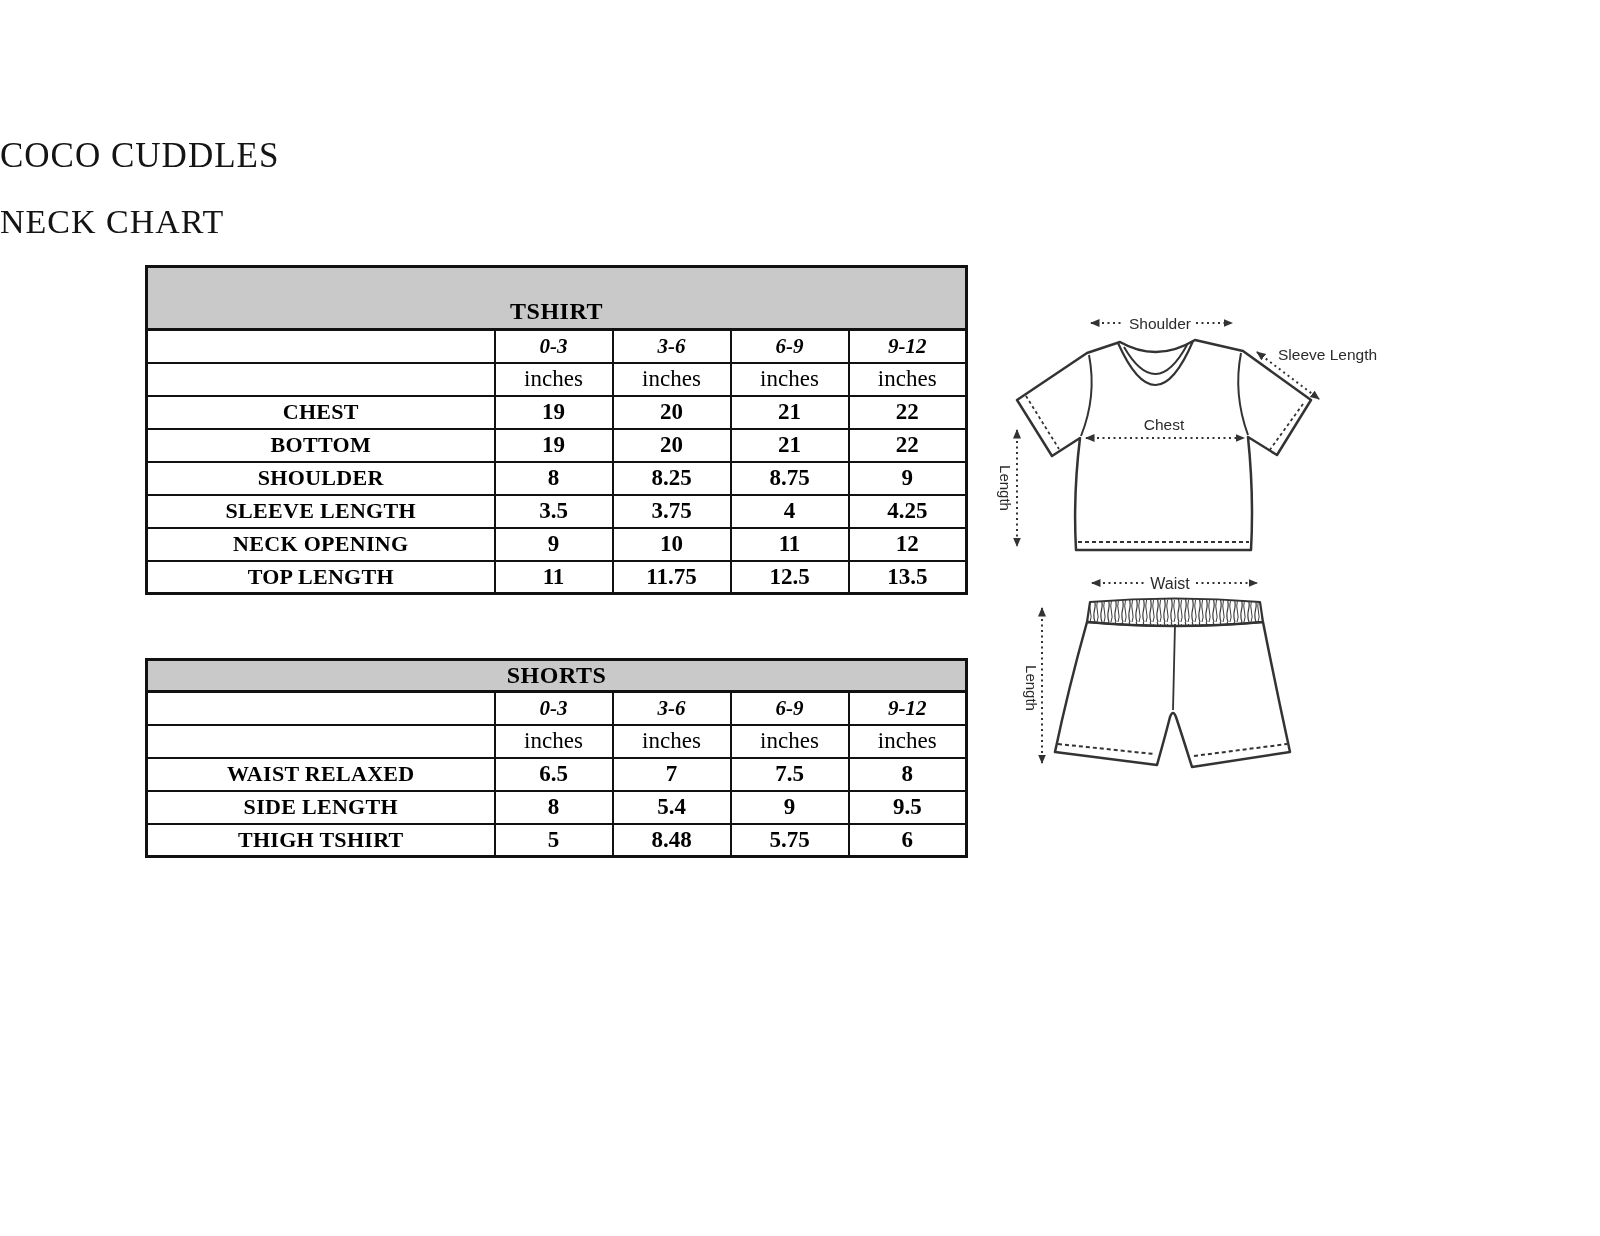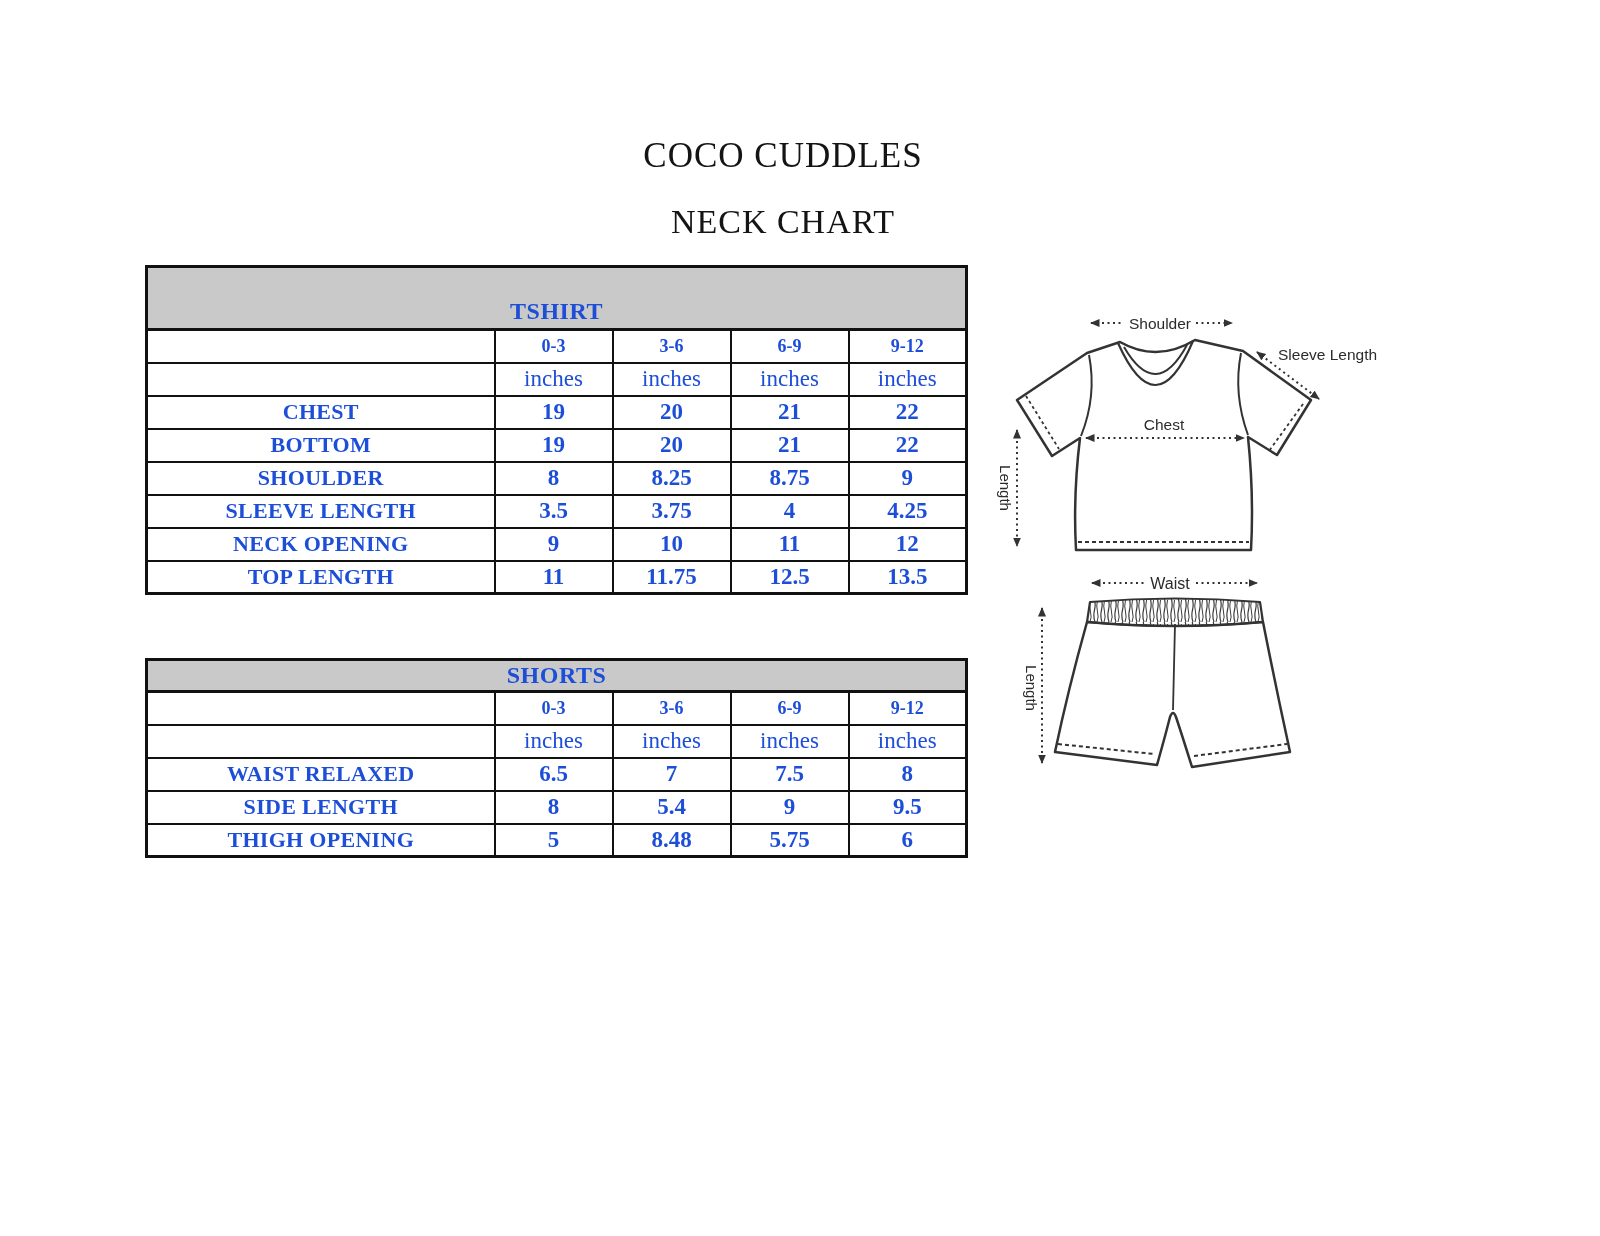"COCO CUDDLES" .title { text-align: center -> left }
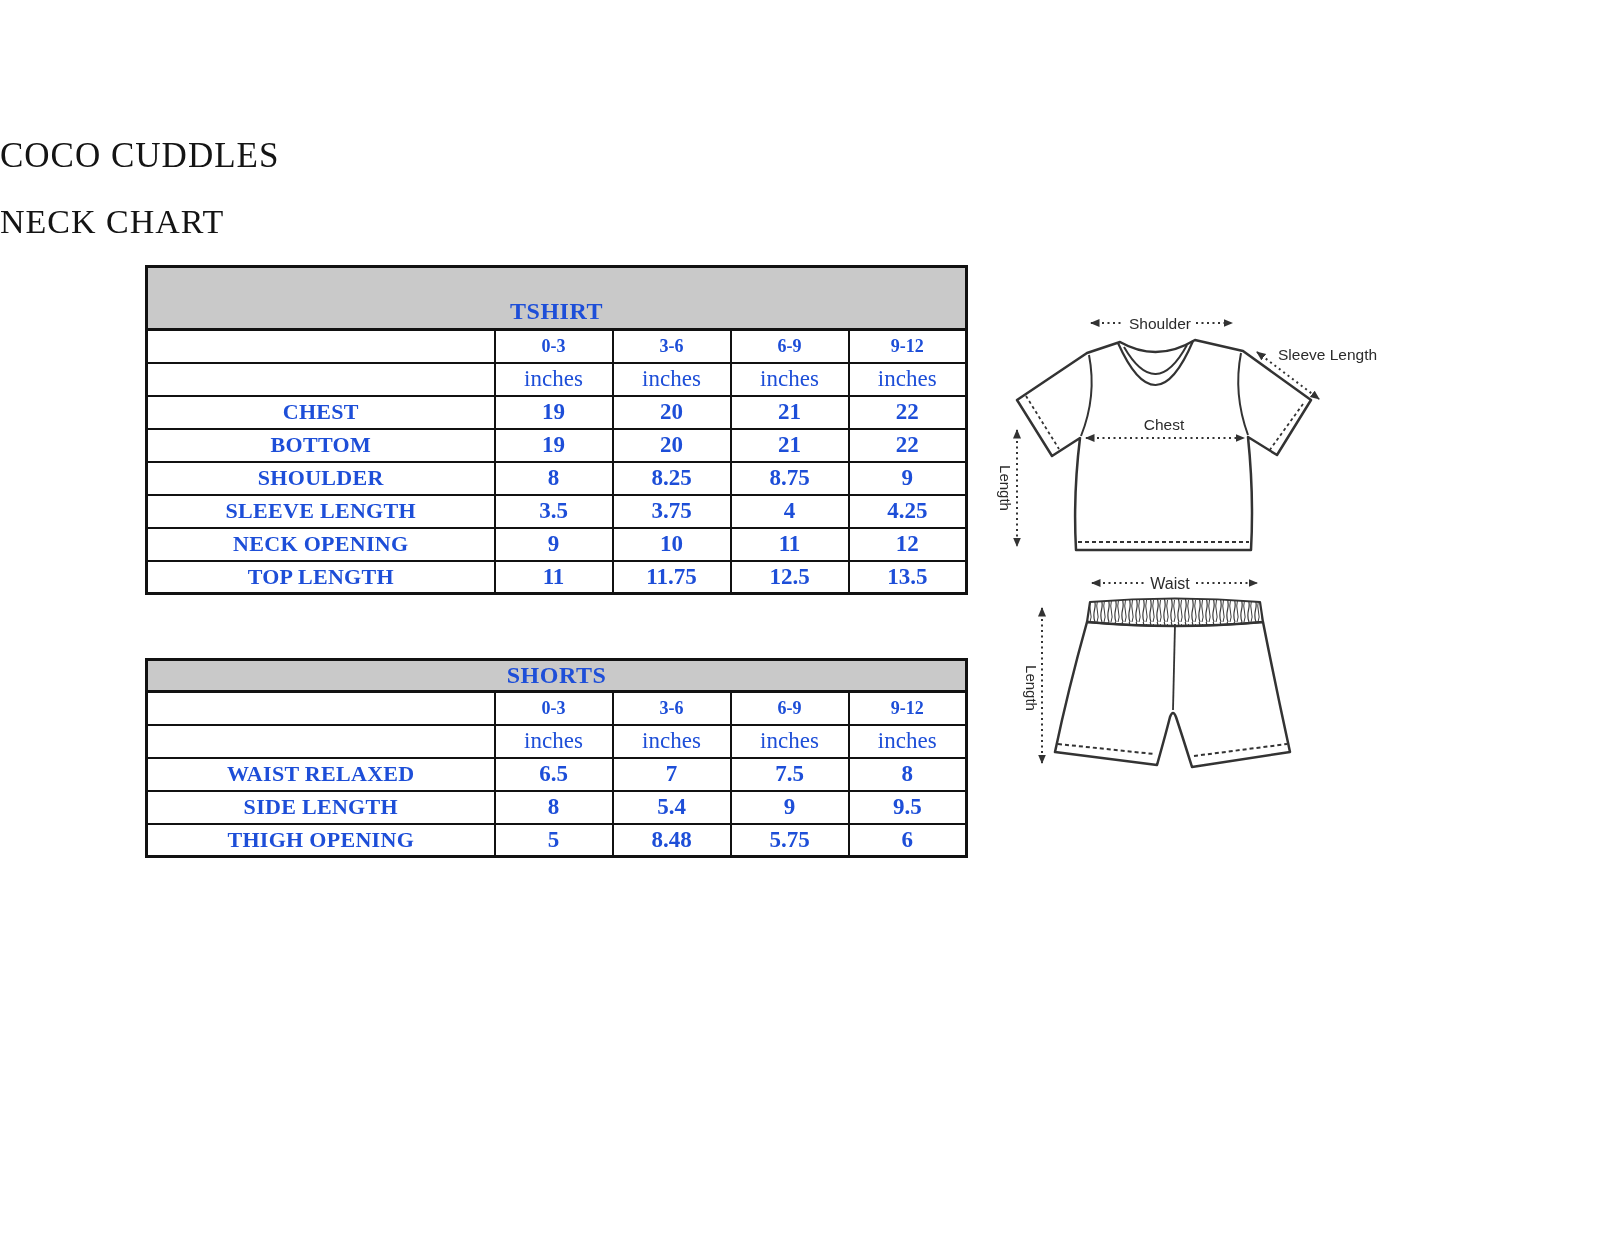"TSHIRT" table.size-table { color: #1d4ed8 -> #000000 }
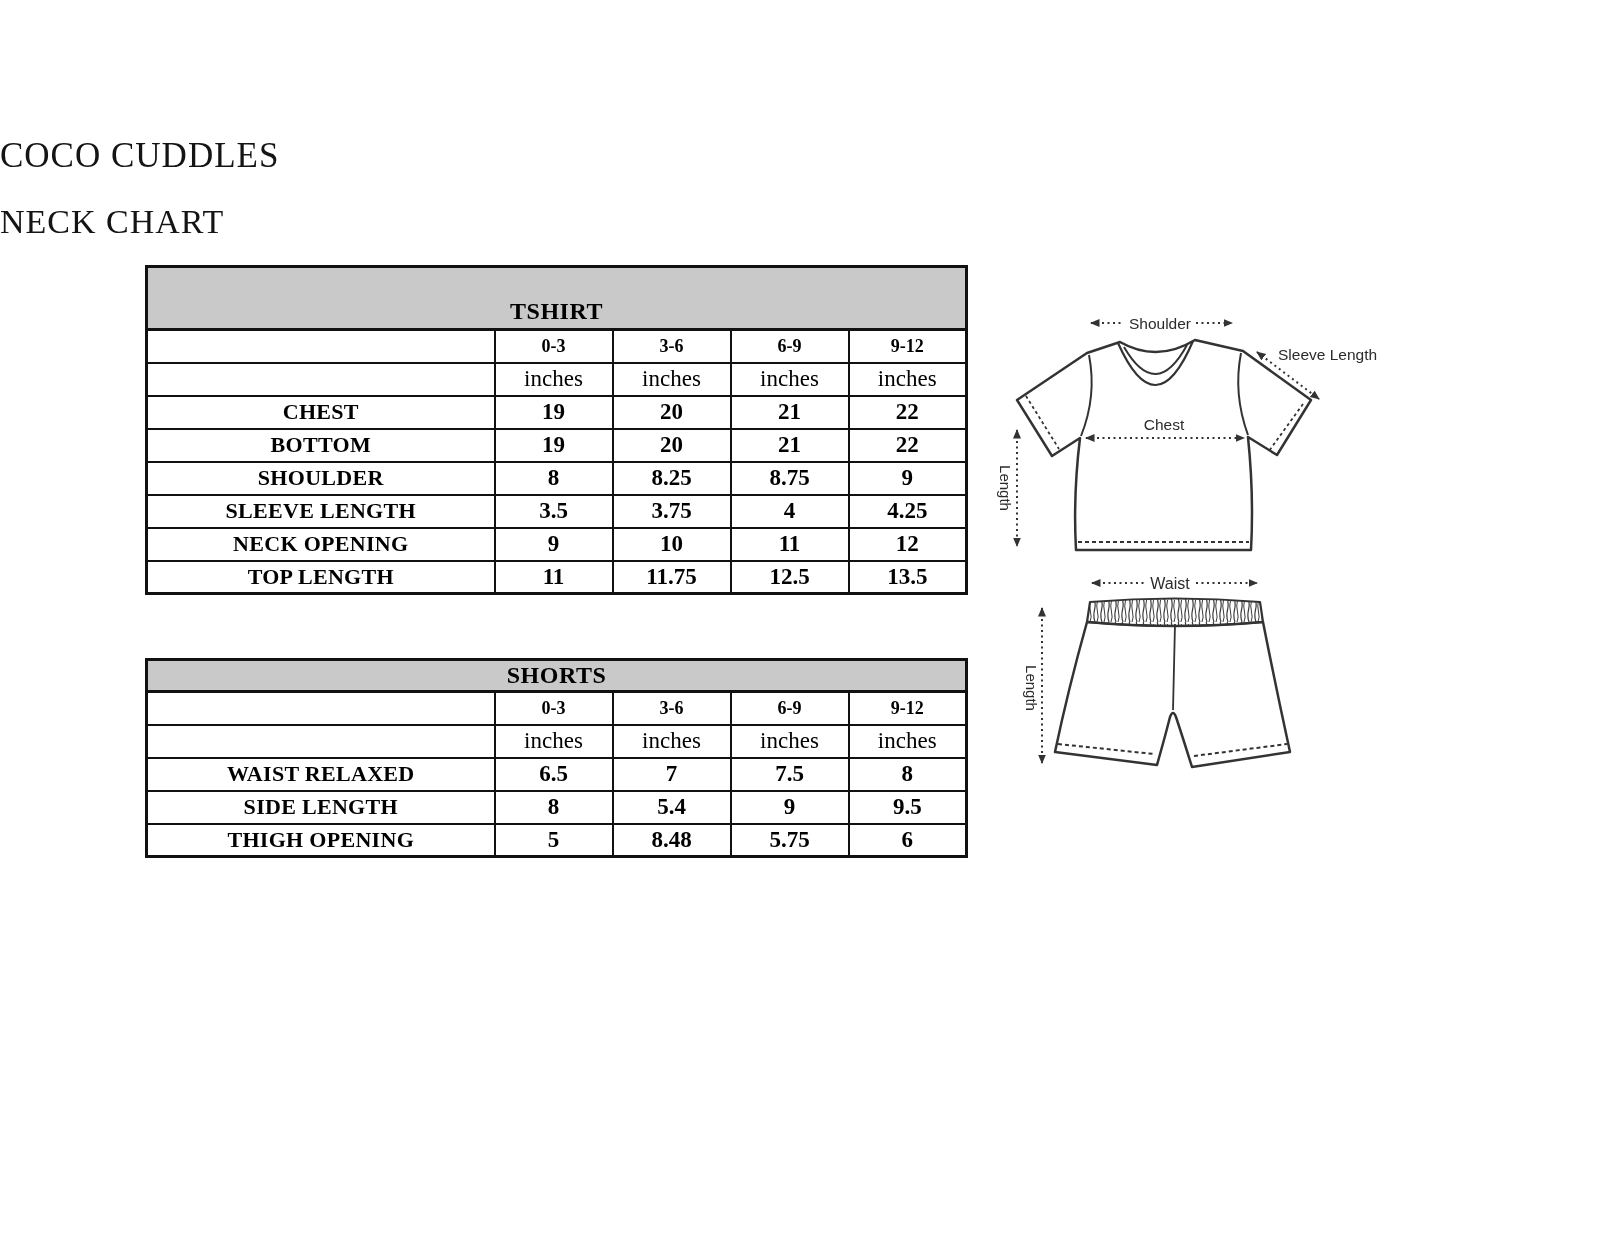"0-3" tr.sizes td { font-size: 18px -> 21px; font-style: none -> italic }
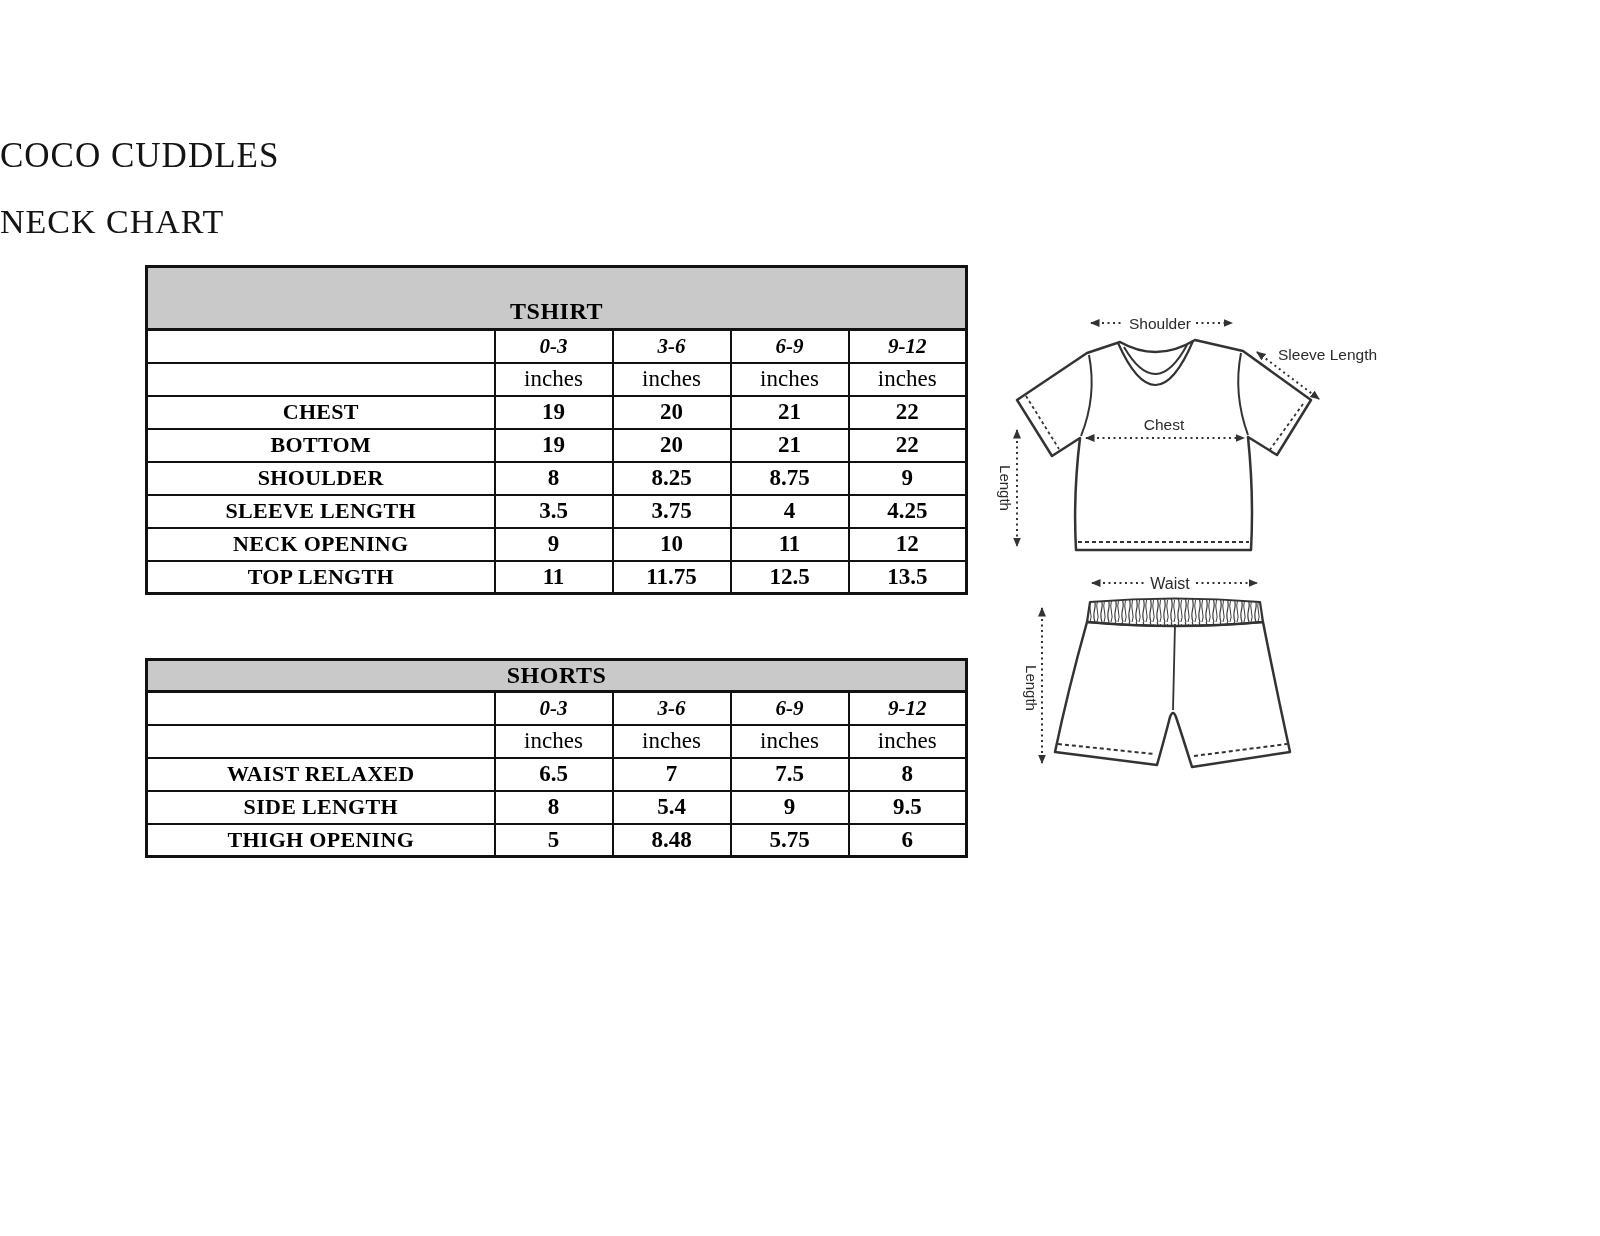"THIGH OPENING" td.lbl { text: OPENING -> TSHIRT }
